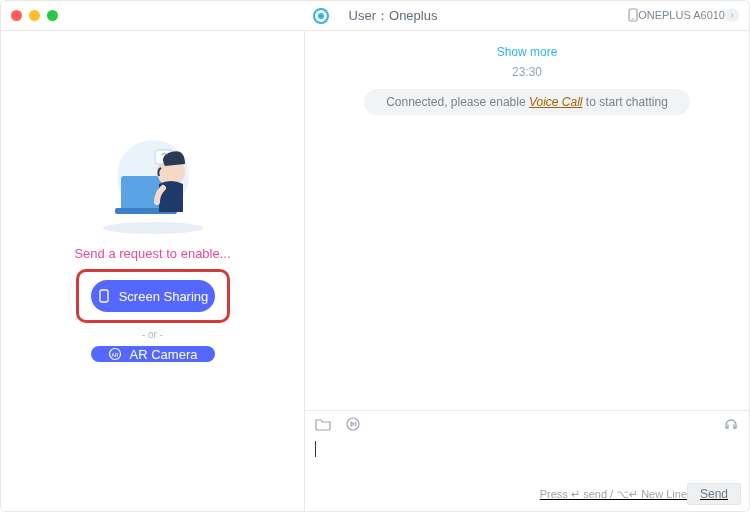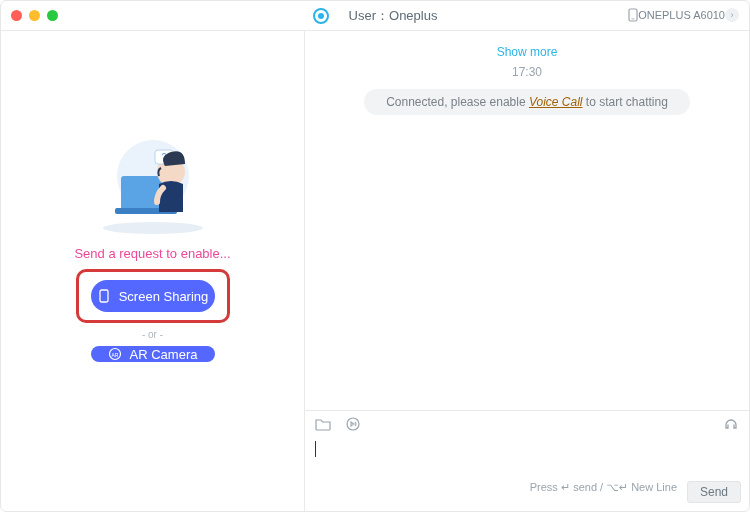"17:30" span.time { text: 17:30 -> 23:30 }
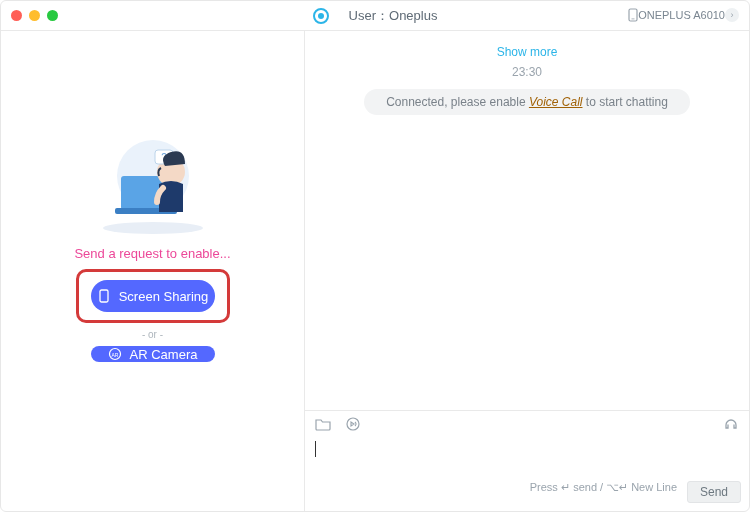"Press ↵ send / ⌥↵" .comp-footer { align-items: none -> center; gap: 10px -> none; text-decoration: none -> underline }
